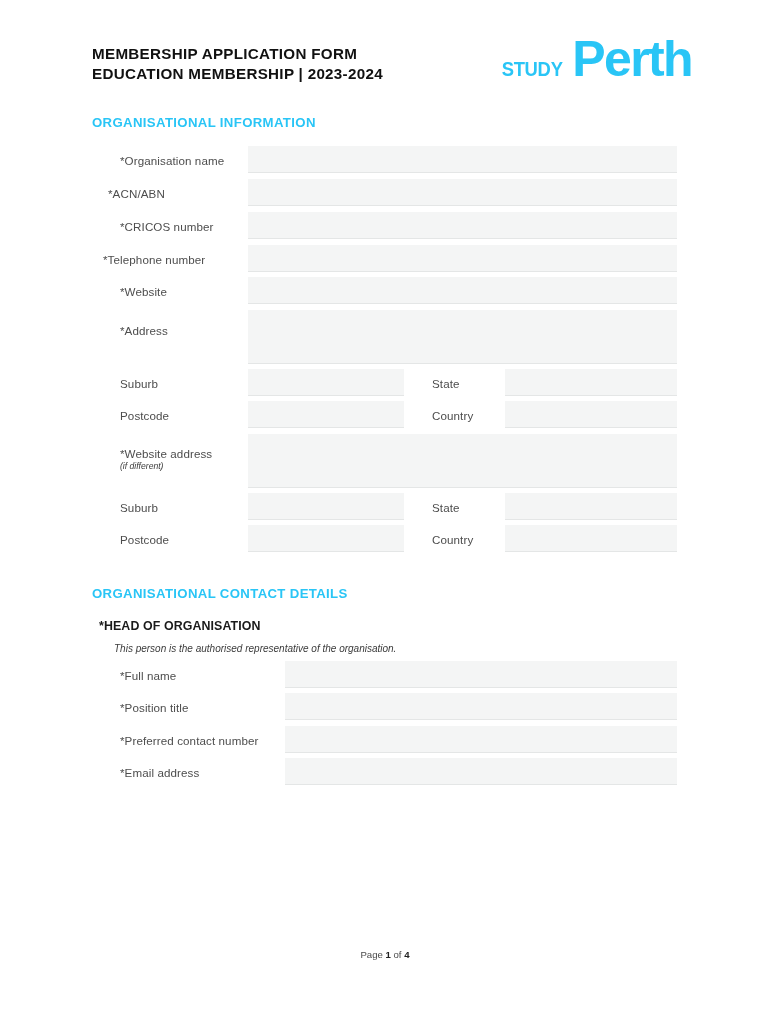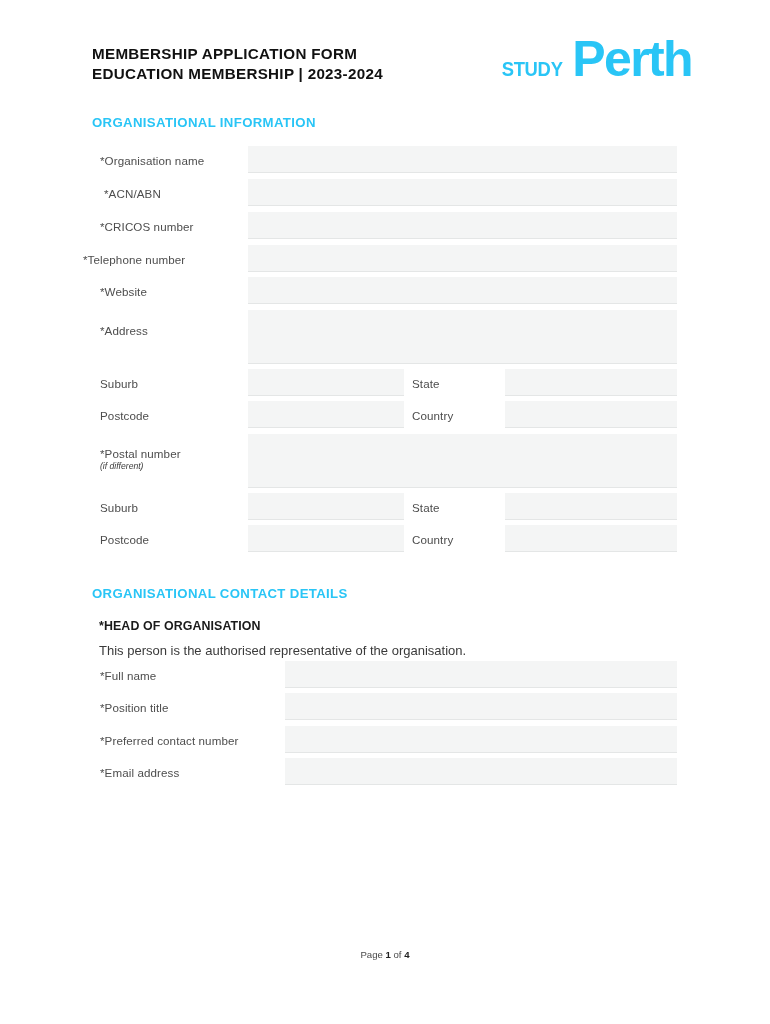"*Organisation name" .flabel { margin-left: none -> 20px }
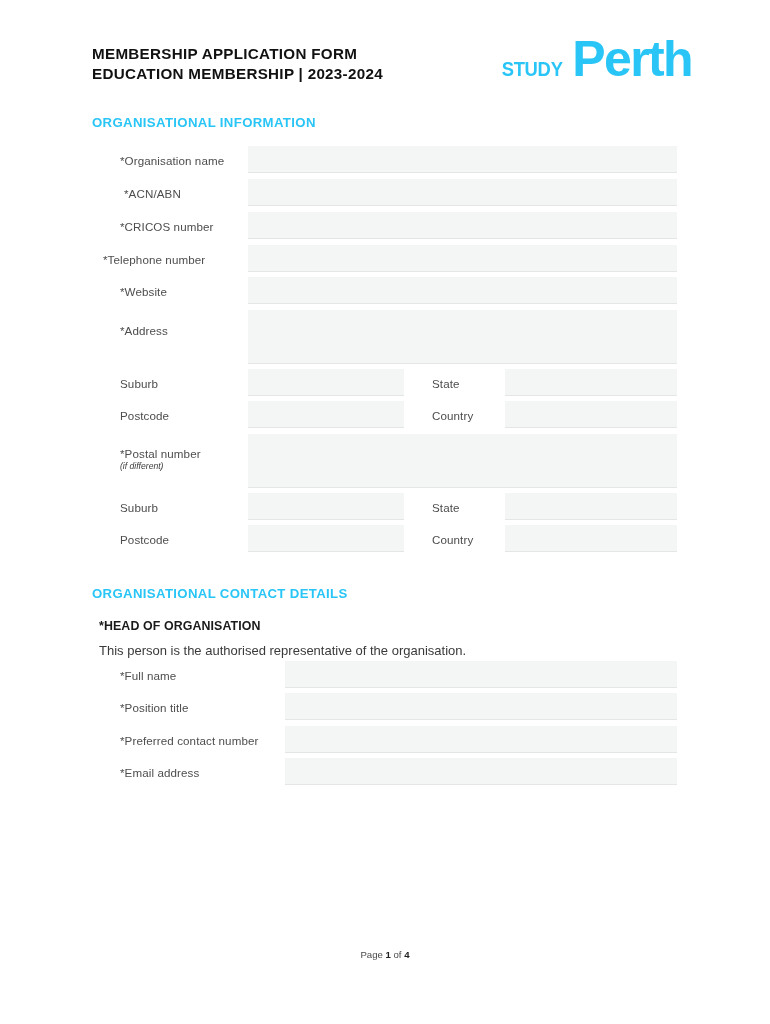"*ACN/ABN" span.flabel { left: 104px -> 88px }
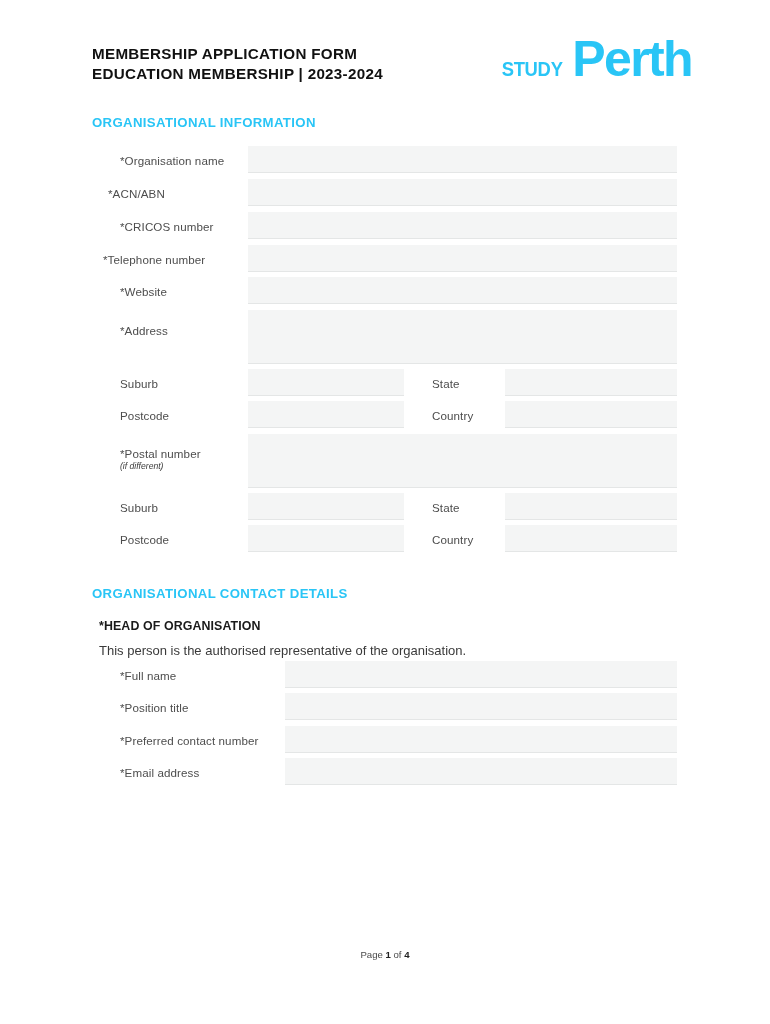"*Postal number" span { text: Postal number -> Website address }
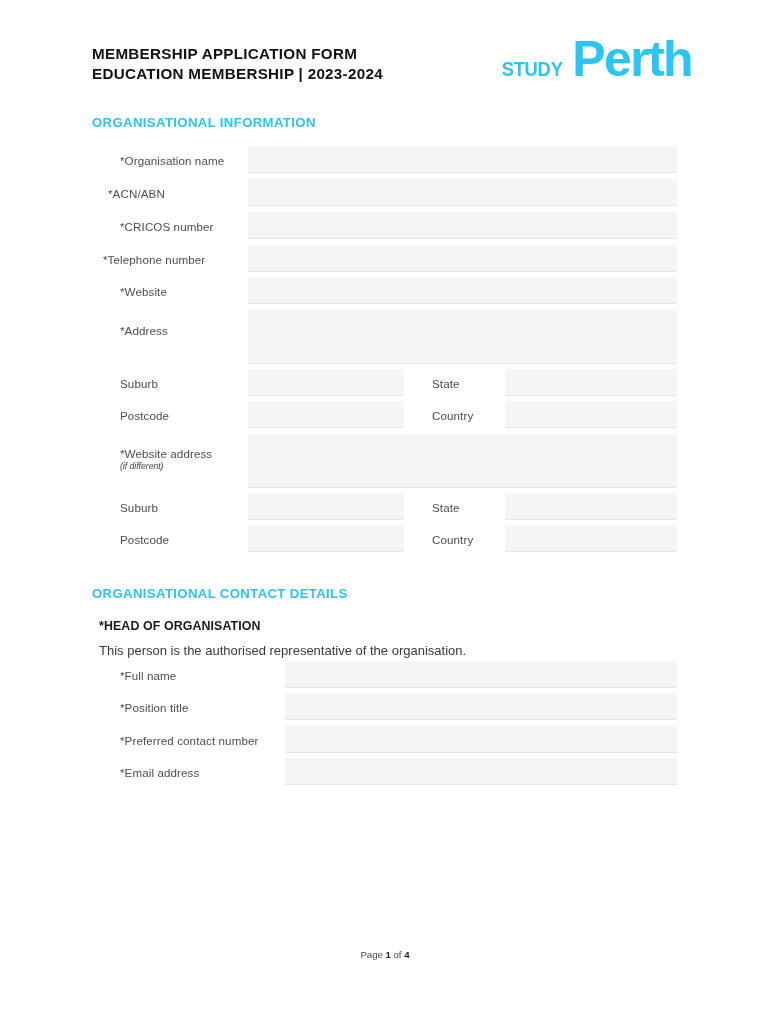"This person is the authorised" .sub-note { font-size: 13px -> 10px; font-style: none -> italic; left: 99px -> 114px }
